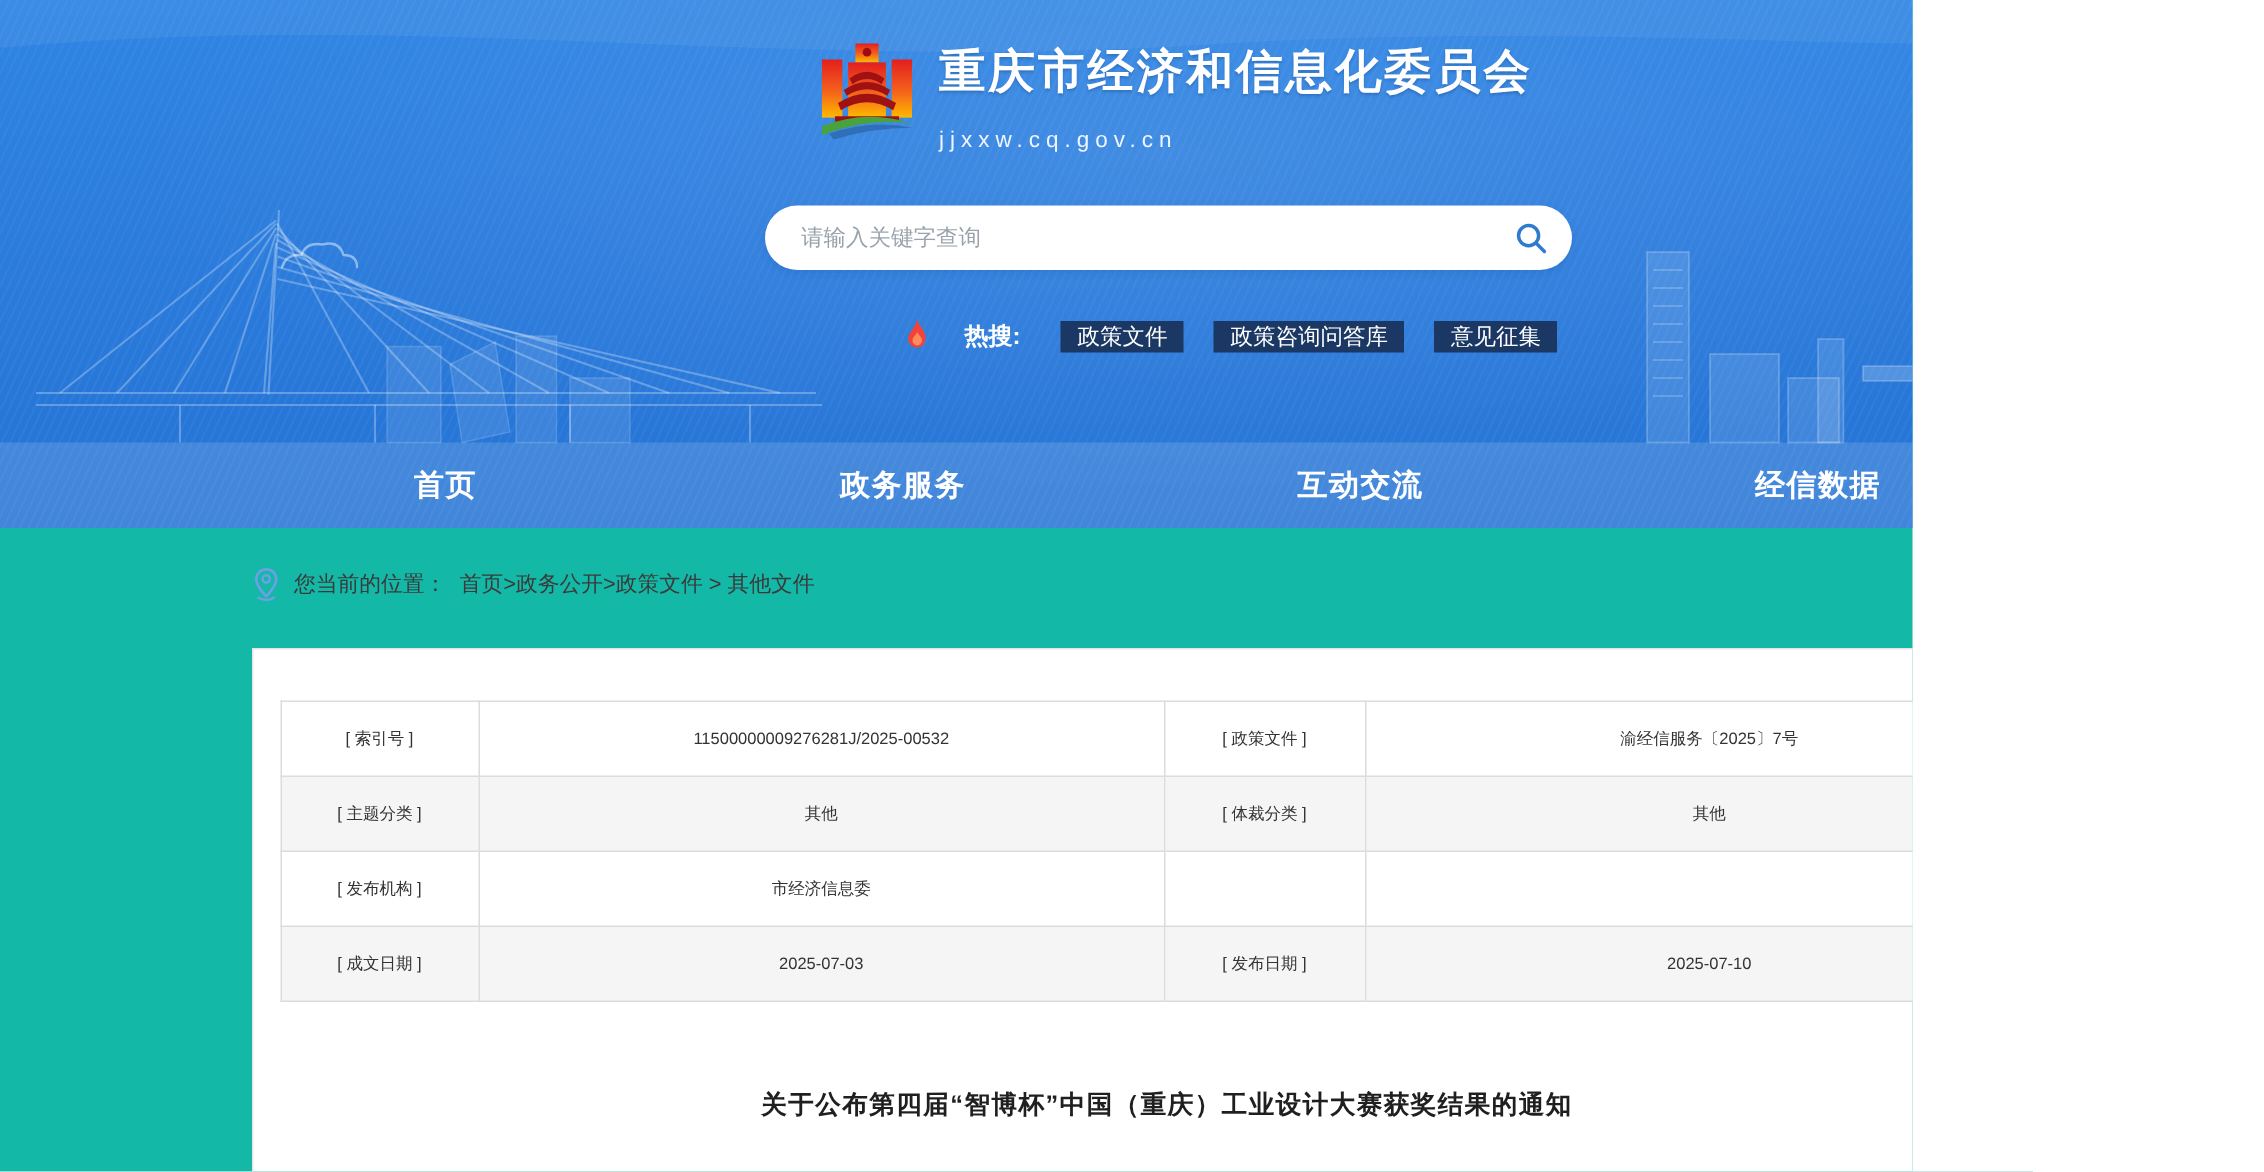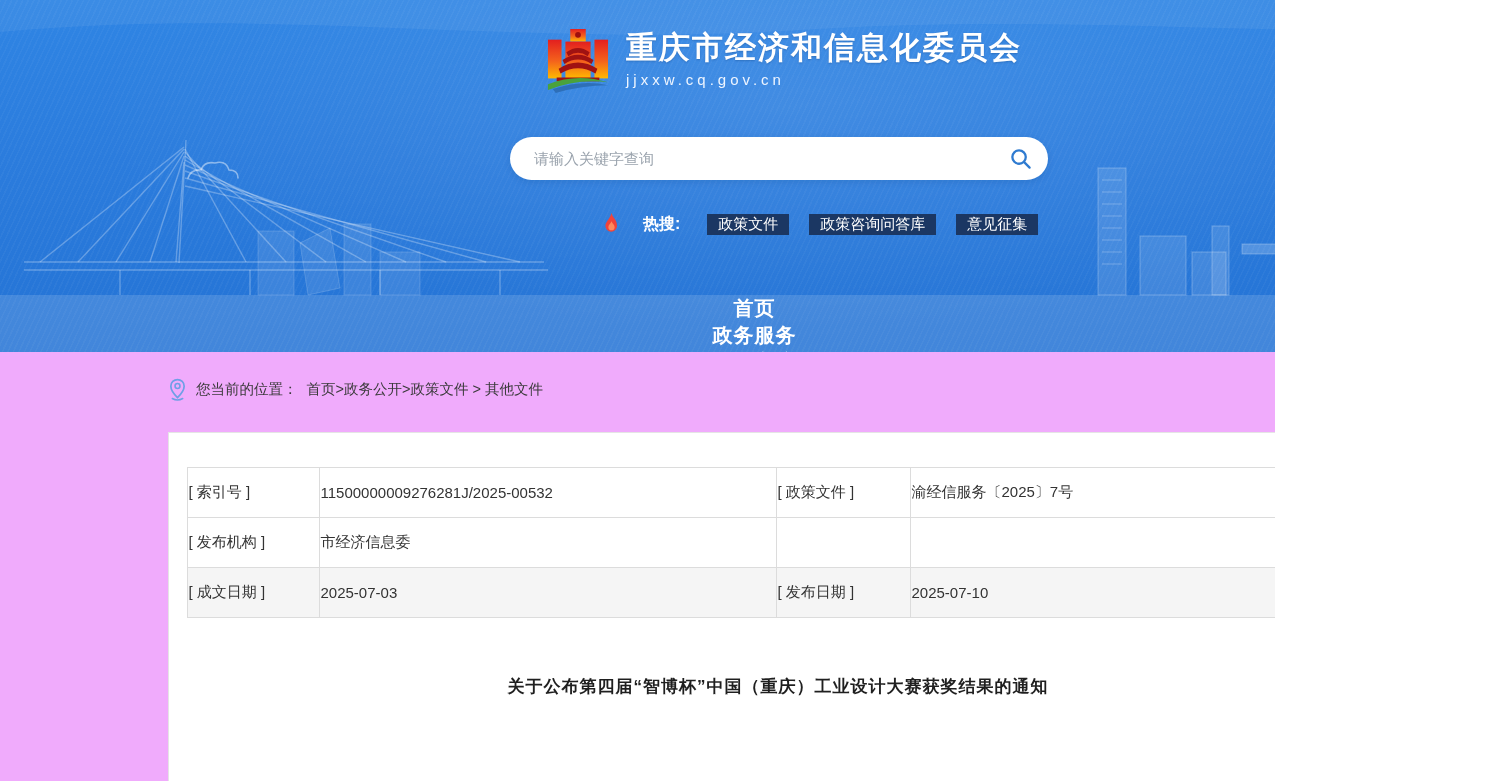"重庆市经济和信息化委员会" .page { background: #f0abfc -> #14b8a6 }
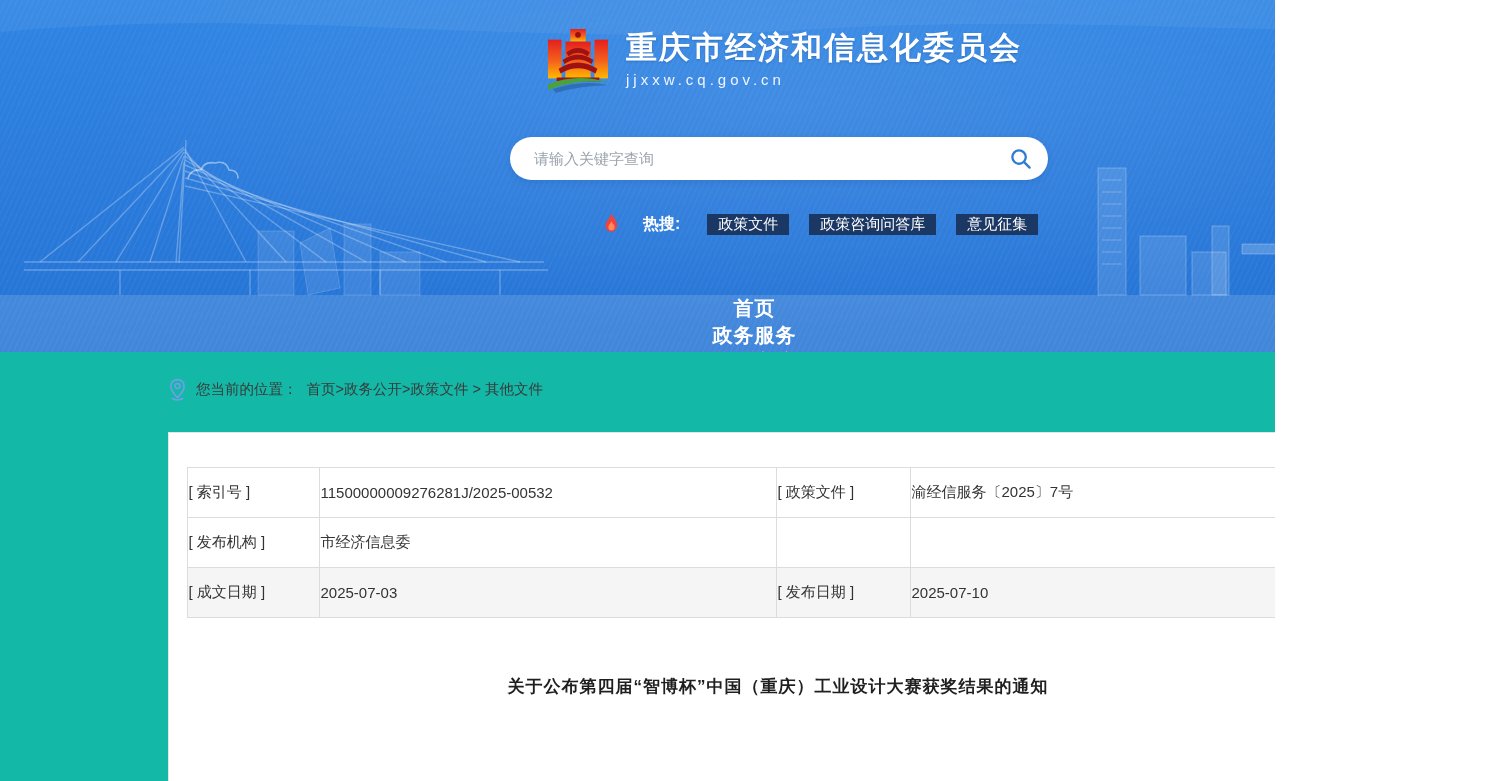"jjxxw.cq.gov.cn" .site-domain { margin-top: 2px -> 16px }
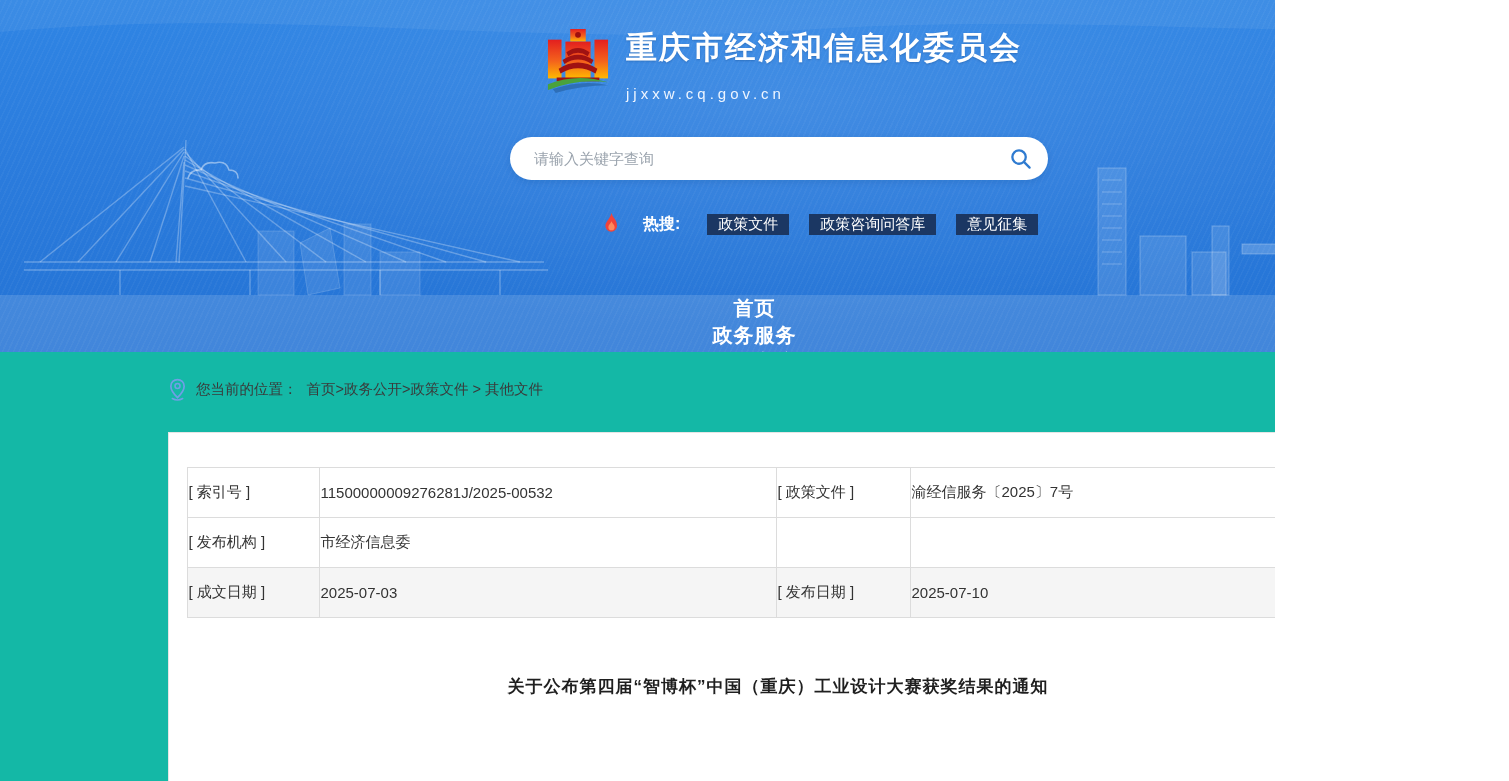"首页" .nav-inner { flex-direction: column -> none }
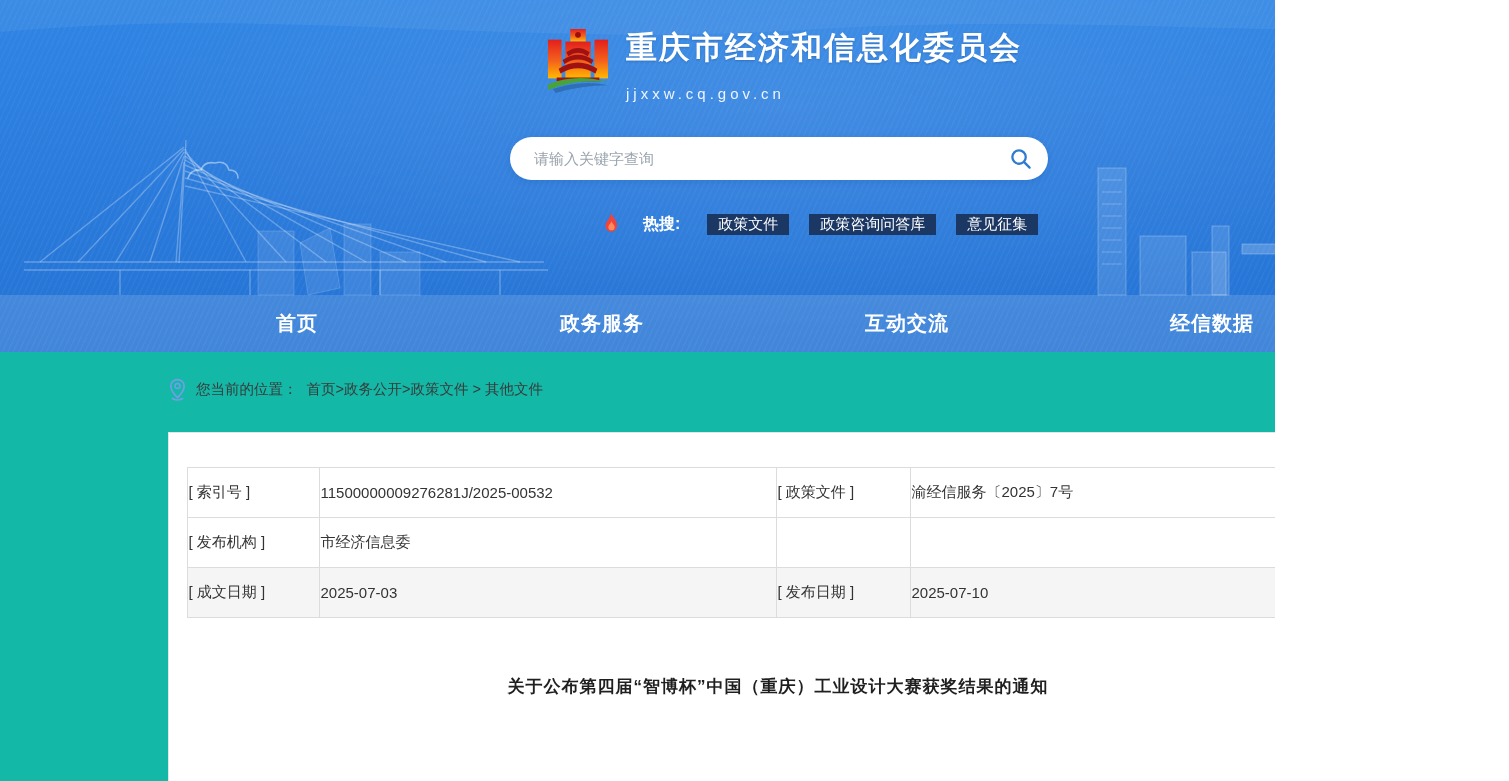"[ 索引号 ]" .meta-table td { font-size: 15px -> 11px; text-align: left -> center }
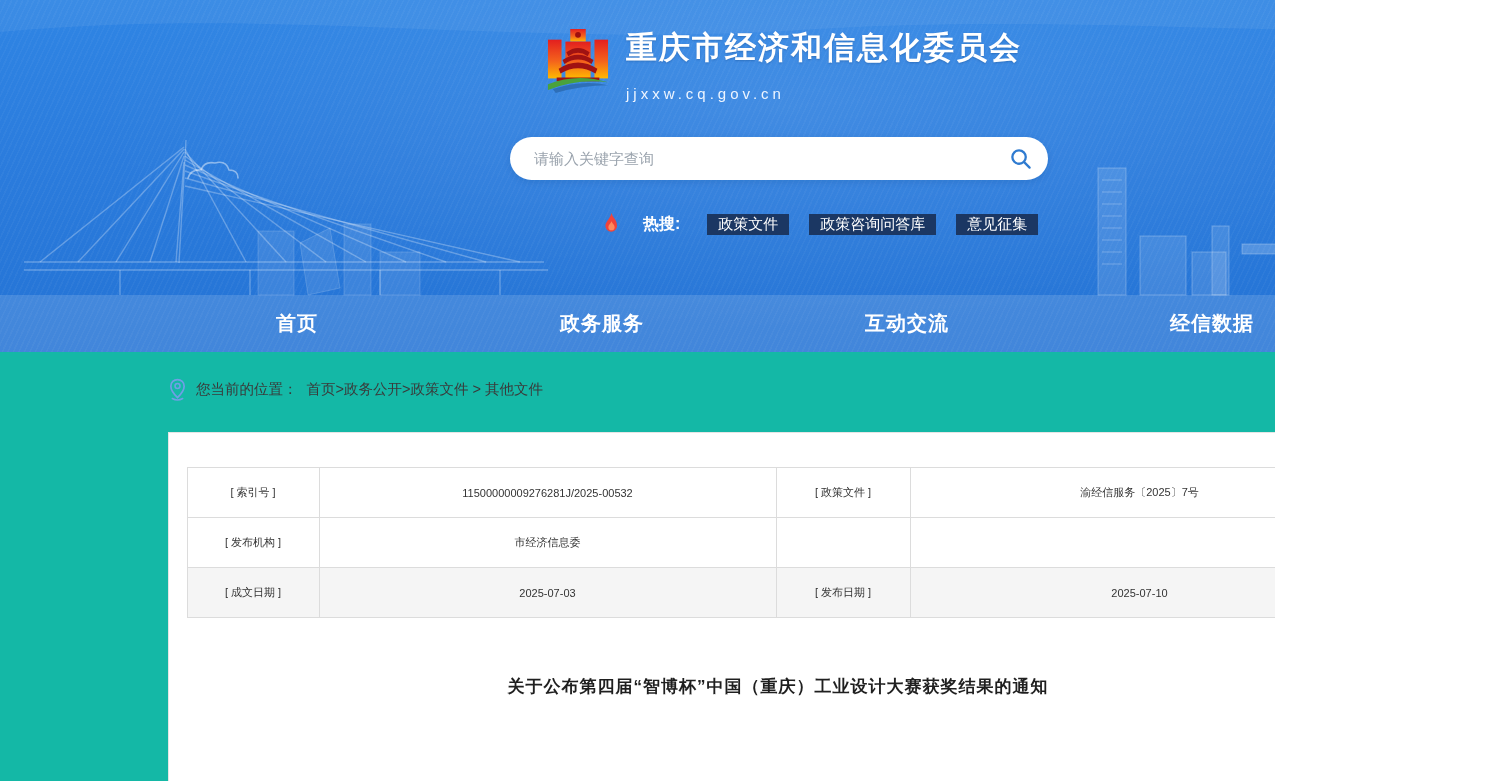"[ 主题分类 ]" tr.row-even { html: none -> <tr> <td>[ 主题分类 ]</td> <td>其他</td> <td>[ 体裁分类 ]</td> <td>其他</td> </tr> }
